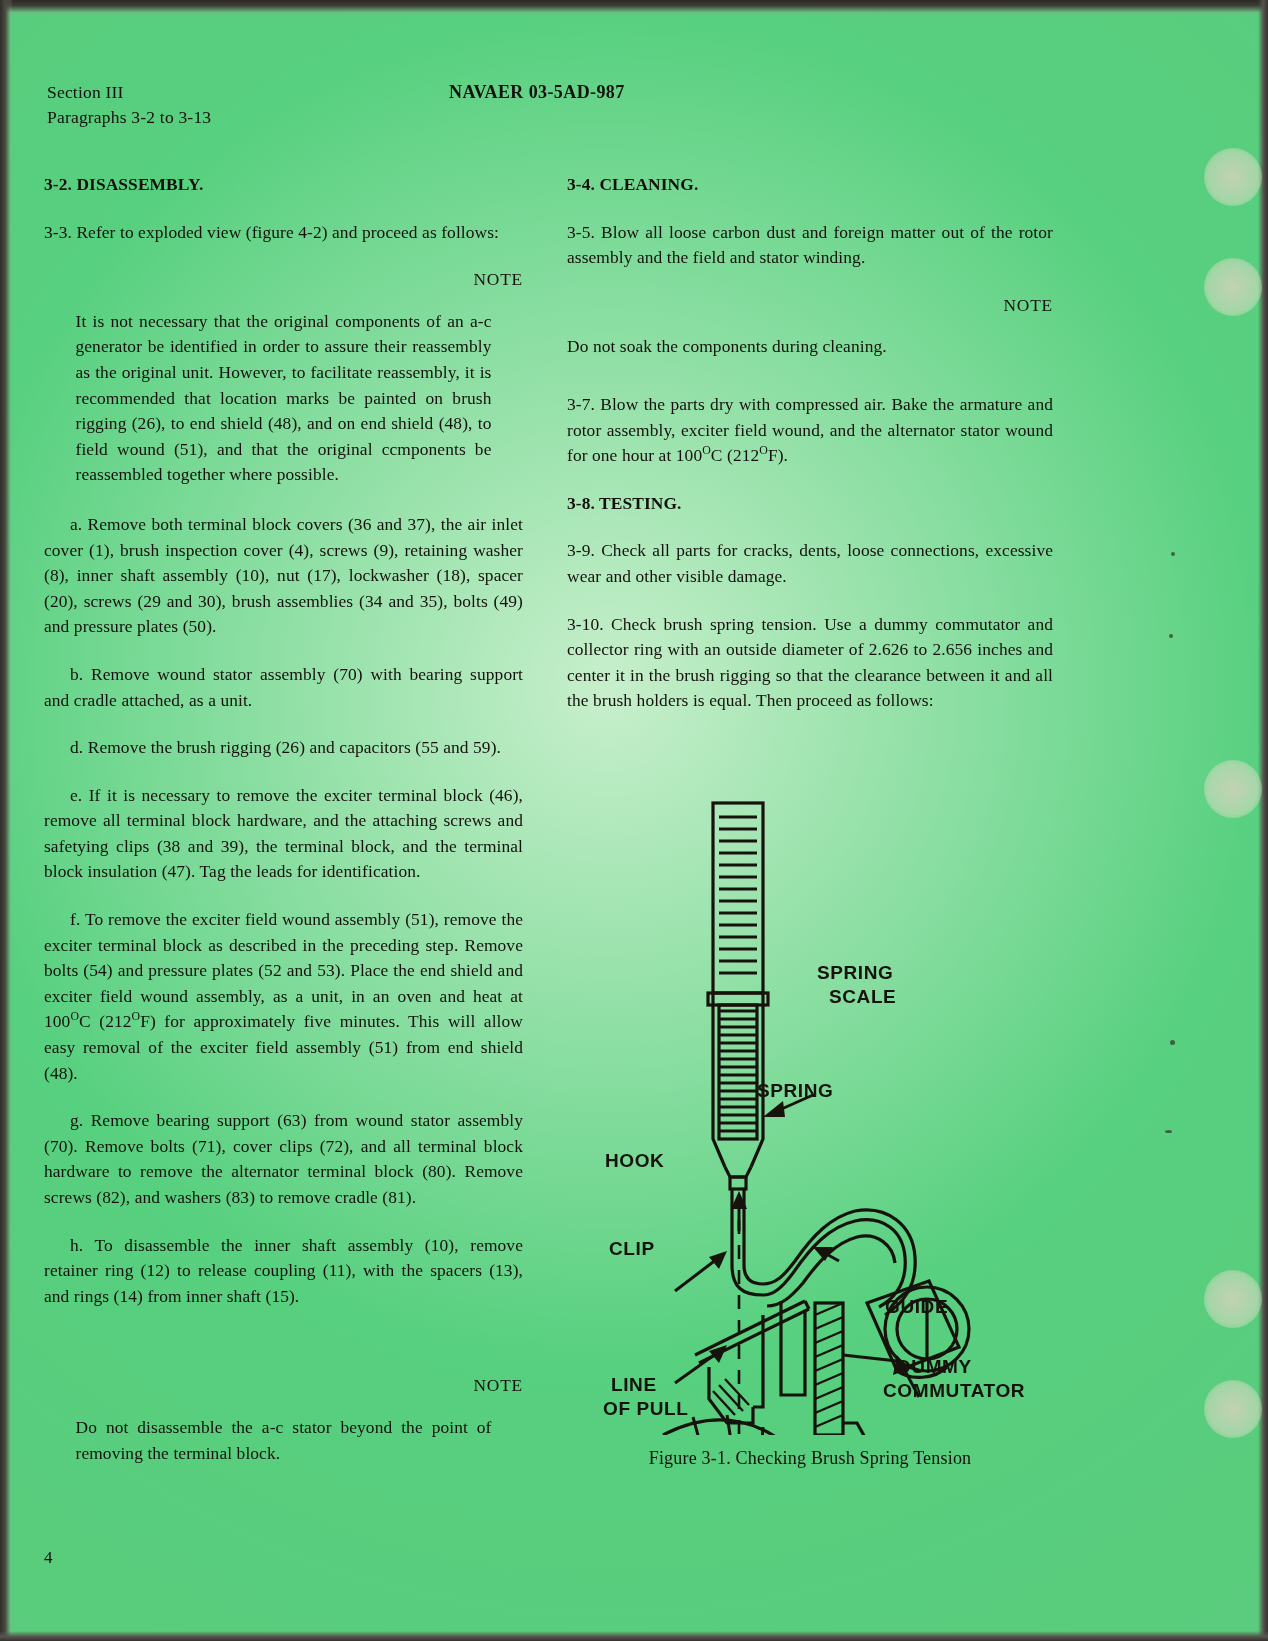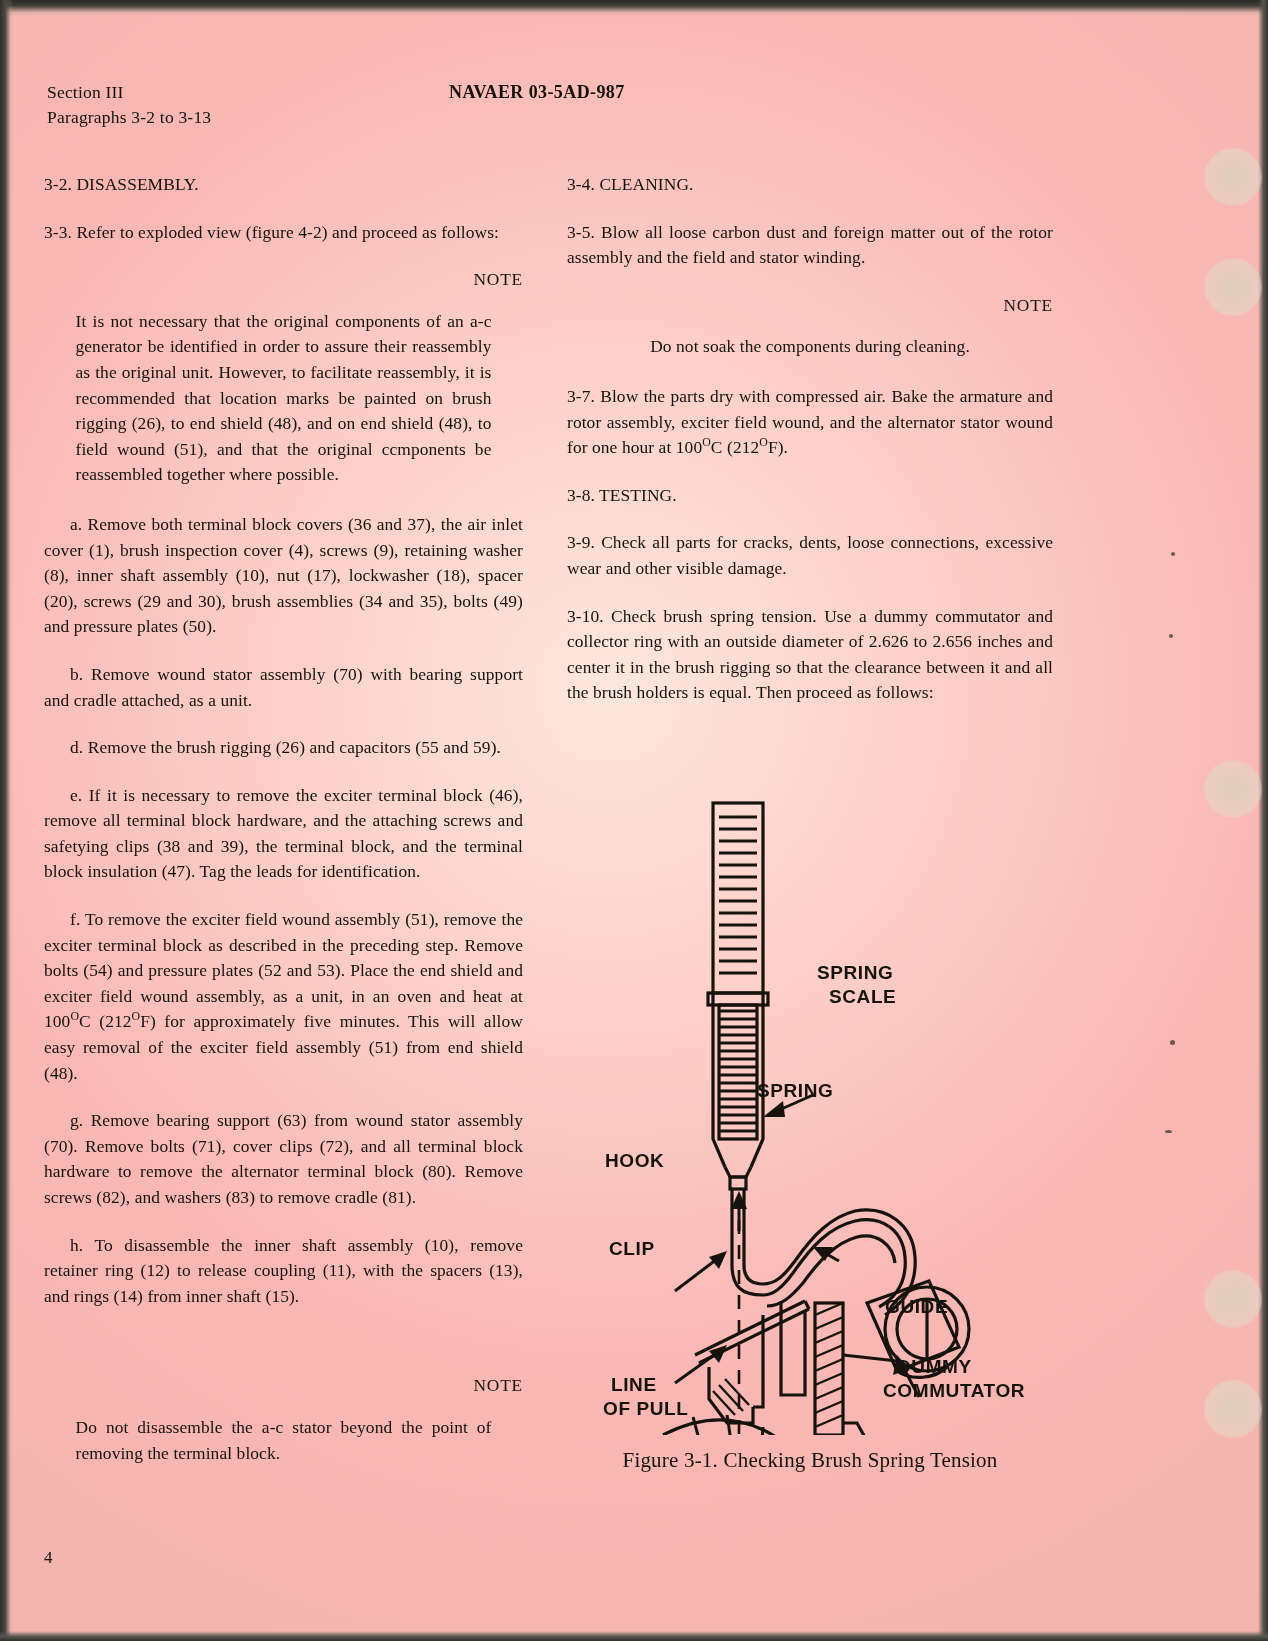"Section III" .page { background: #fca5a5 -> #22c55e }
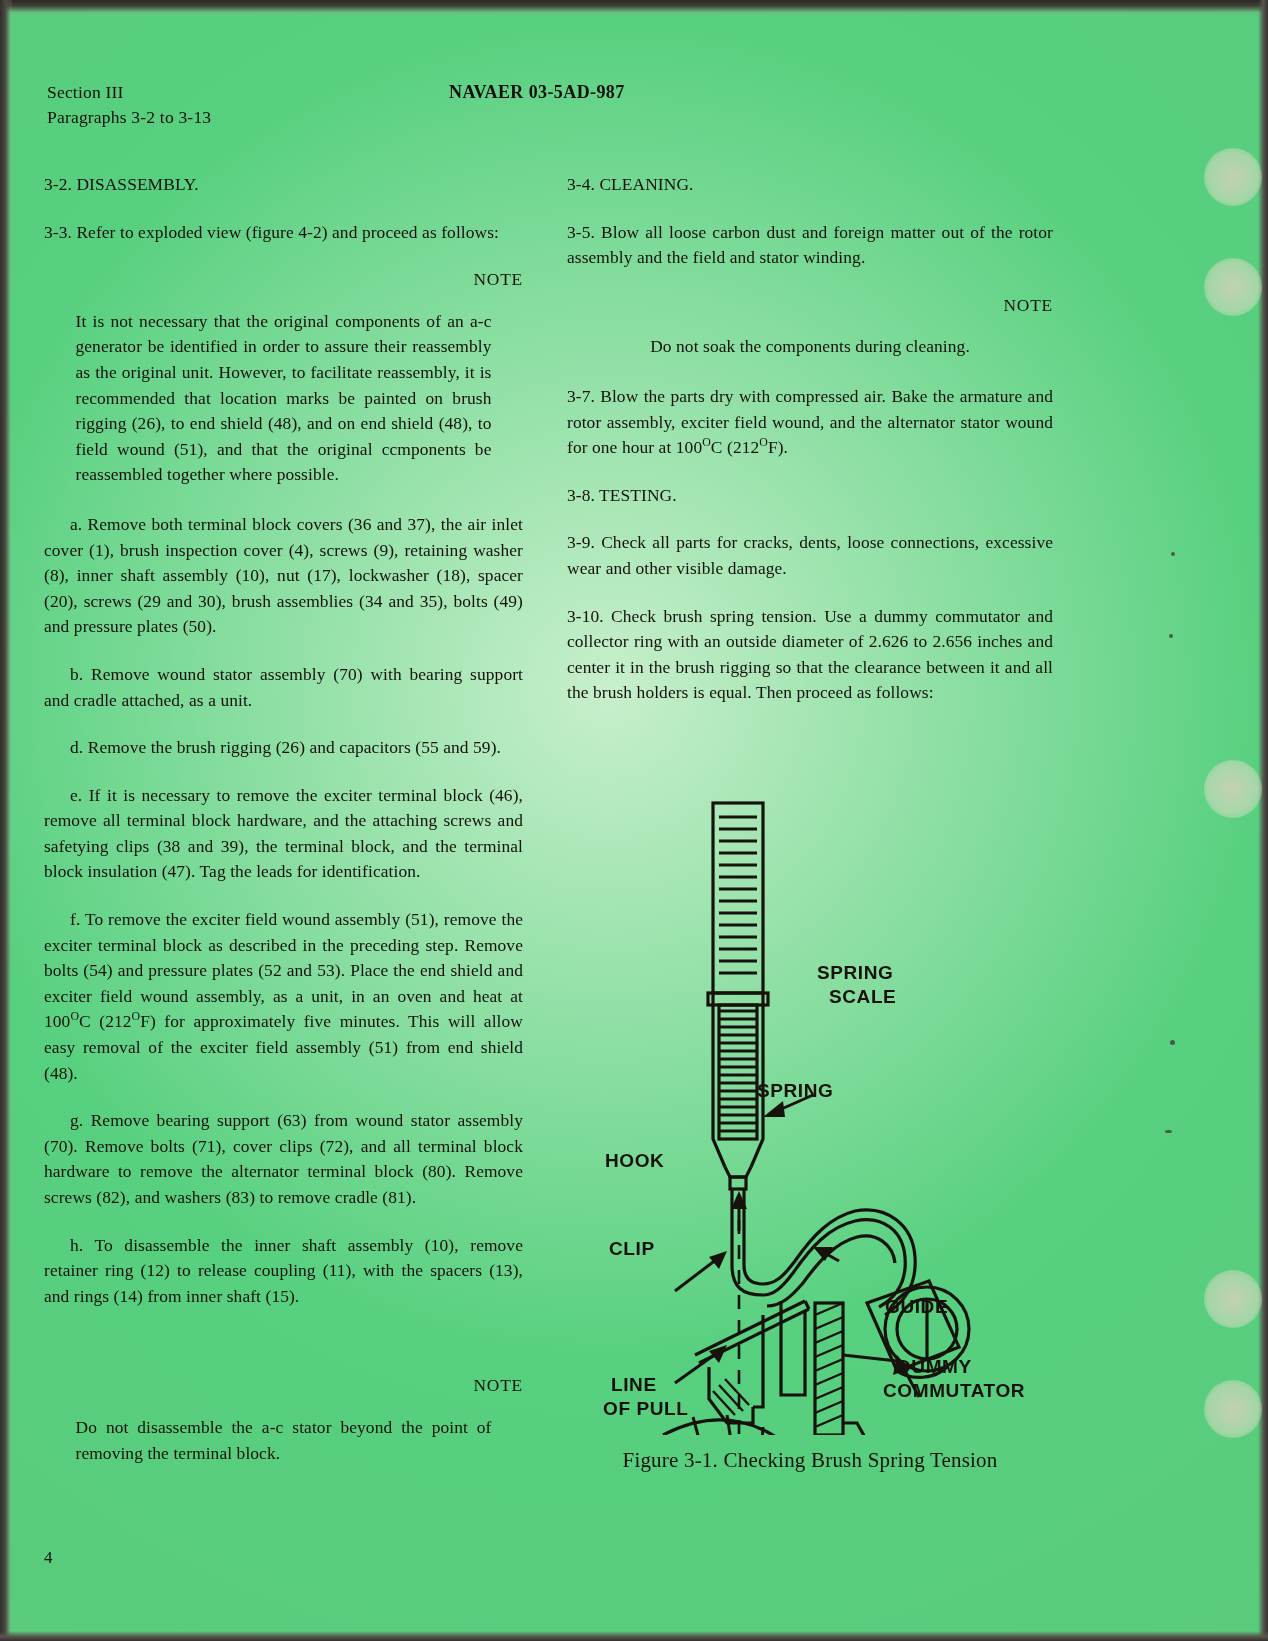"3-2. DISASSEMBLY." .head { font-weight: normal -> bold }
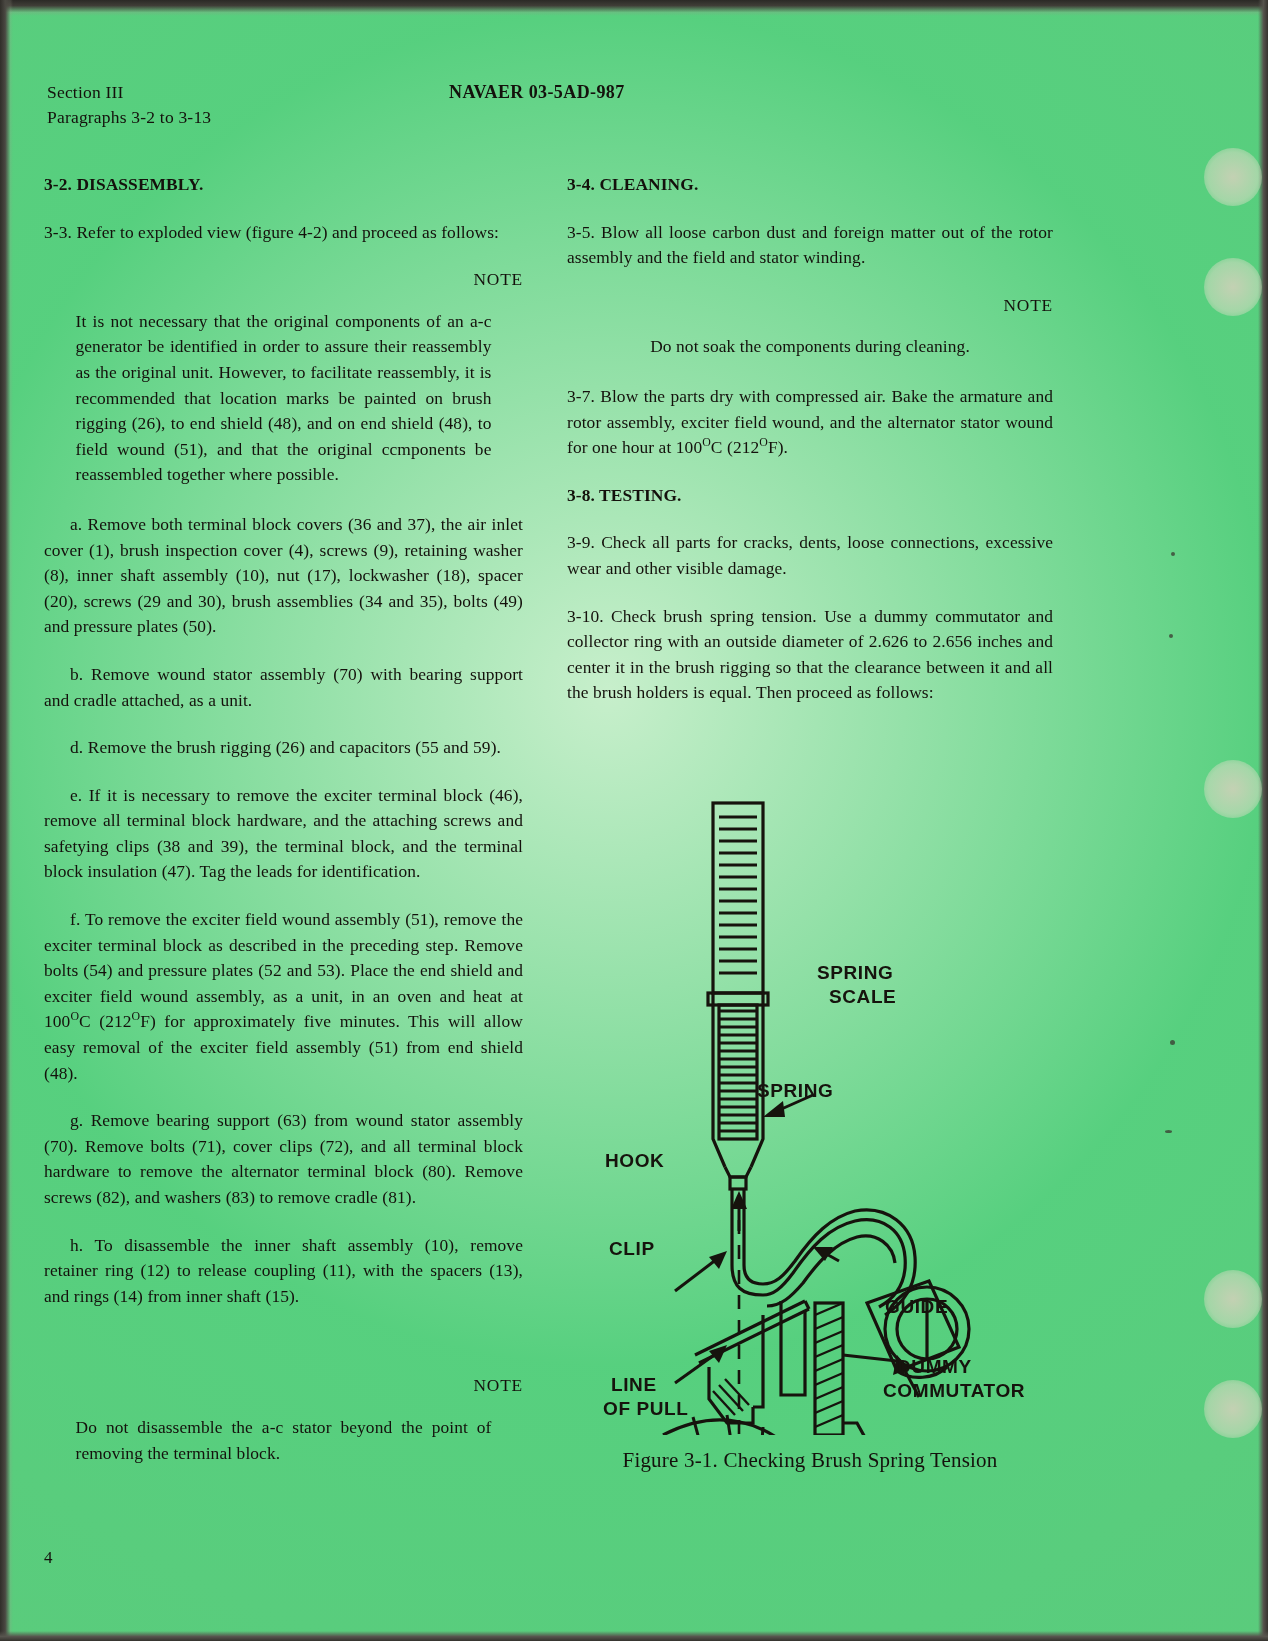"Do not soak the components" .note-body-wide { margin: 0 0 24px 0 -> 0 0 32px 0; text-align: center -> none }
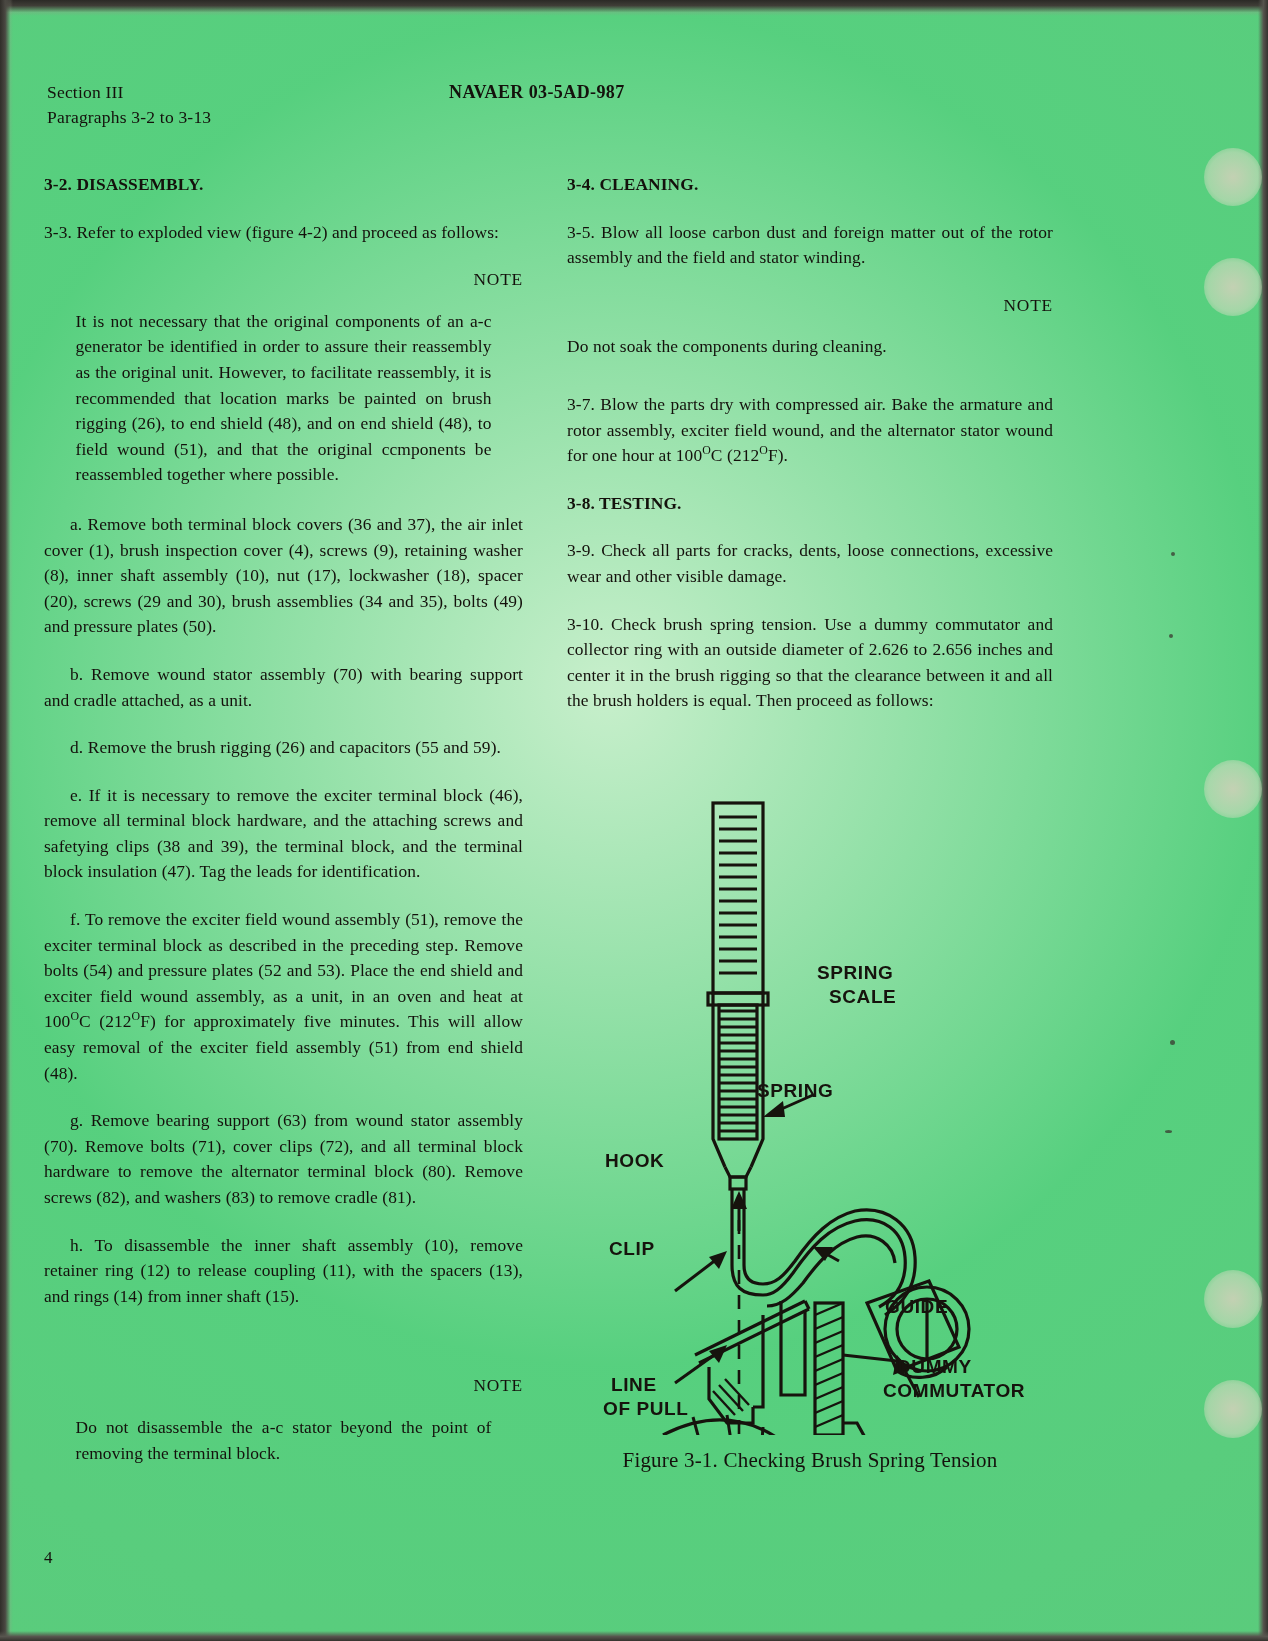"Figure 3-1. Checking Brush Spring" .fig-caption { font-size: 21px -> 18px }
